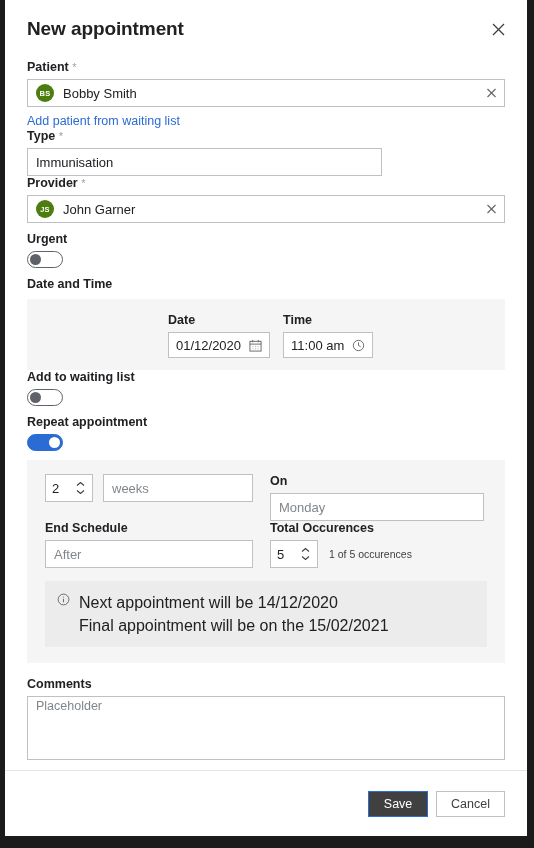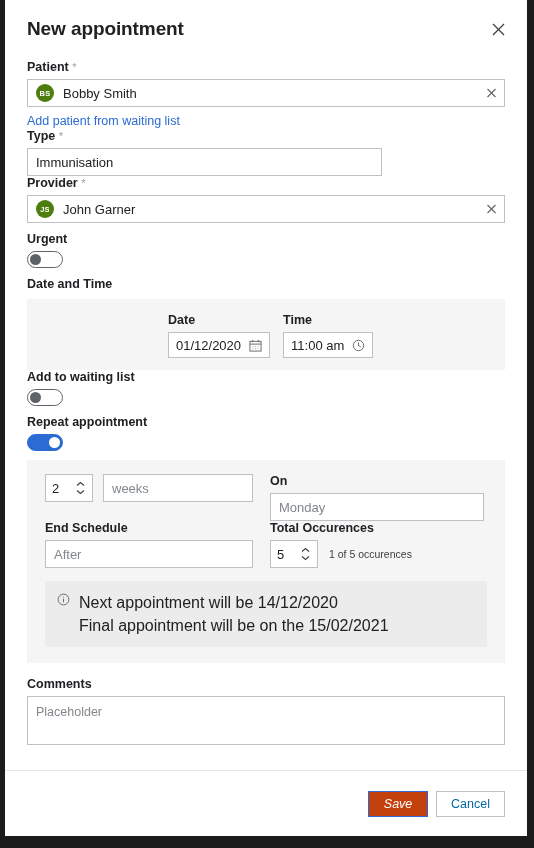"Placeholder" .textarea { height: 49px -> 64px; padding: 8px 8px -> 2px 8px }
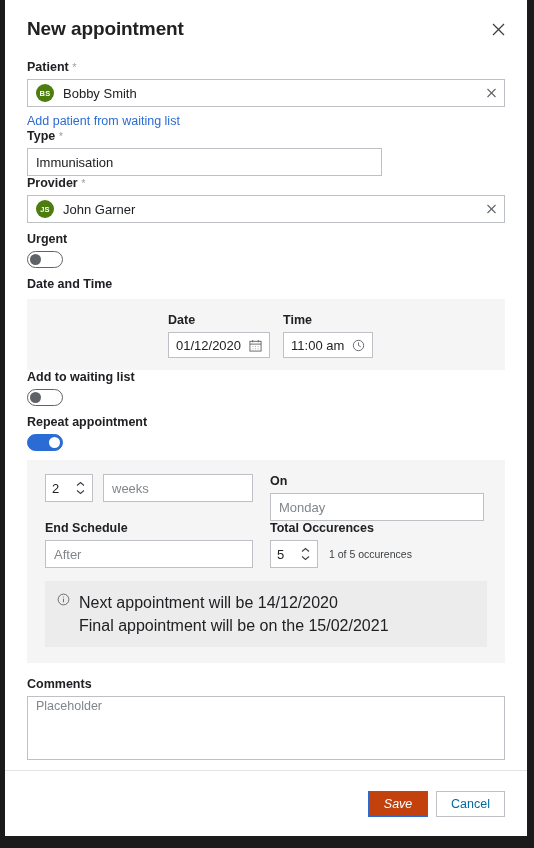"Save" .btn-primary { background: #c2410c -> #404040; font-style: italic -> none }
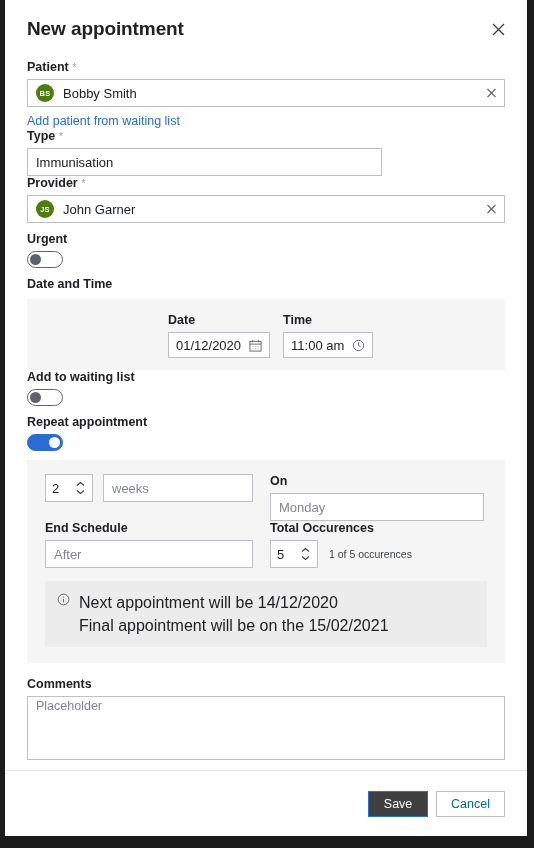"Cancel" .btn-secondary { color: #0369a1 -> #404040 }
